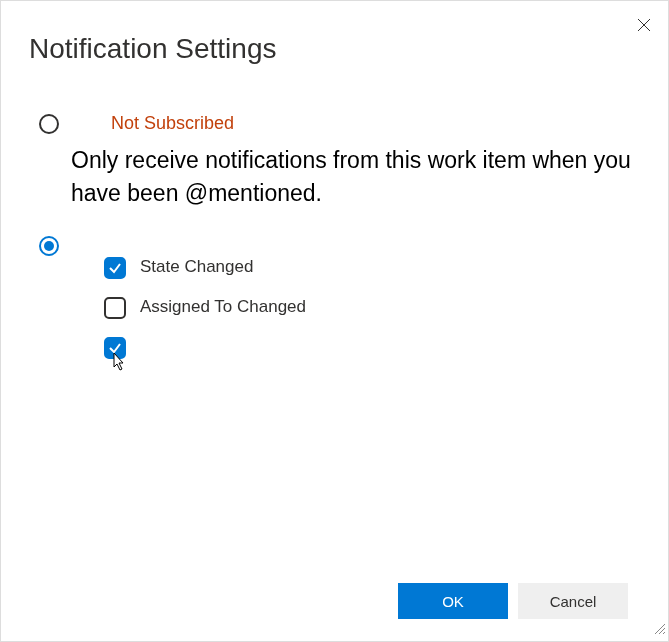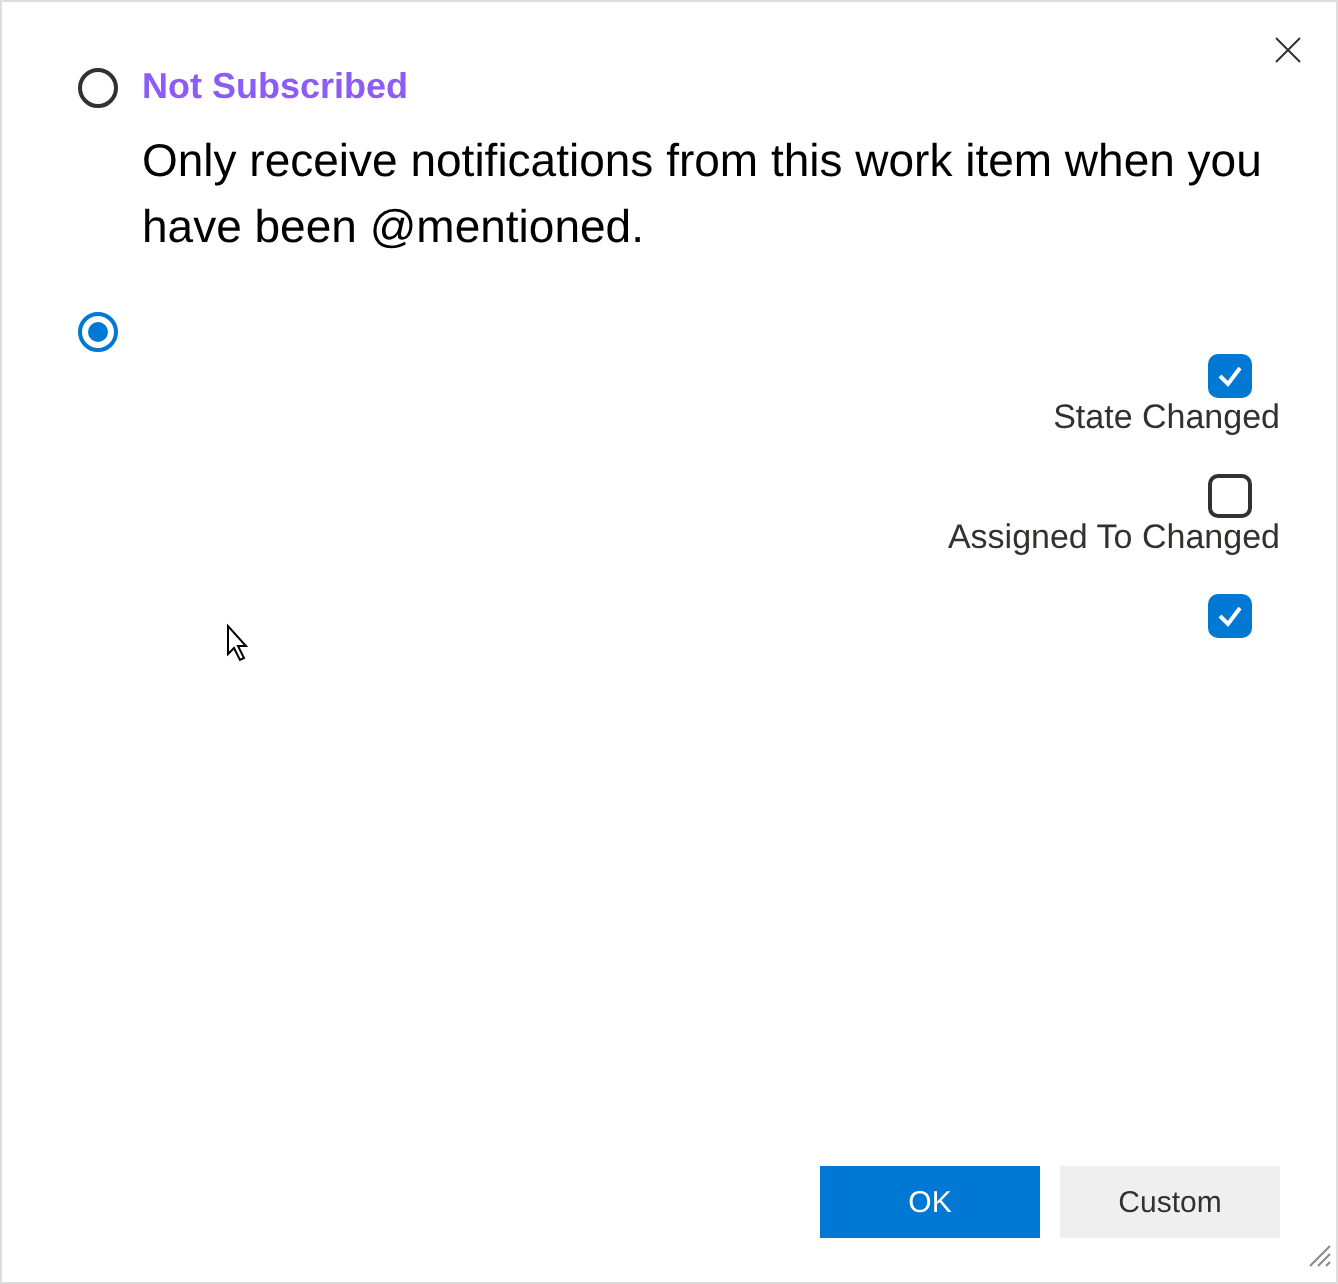"Notification Settings" h1.title { html: none -> <h1>Notification Settings</h1> }
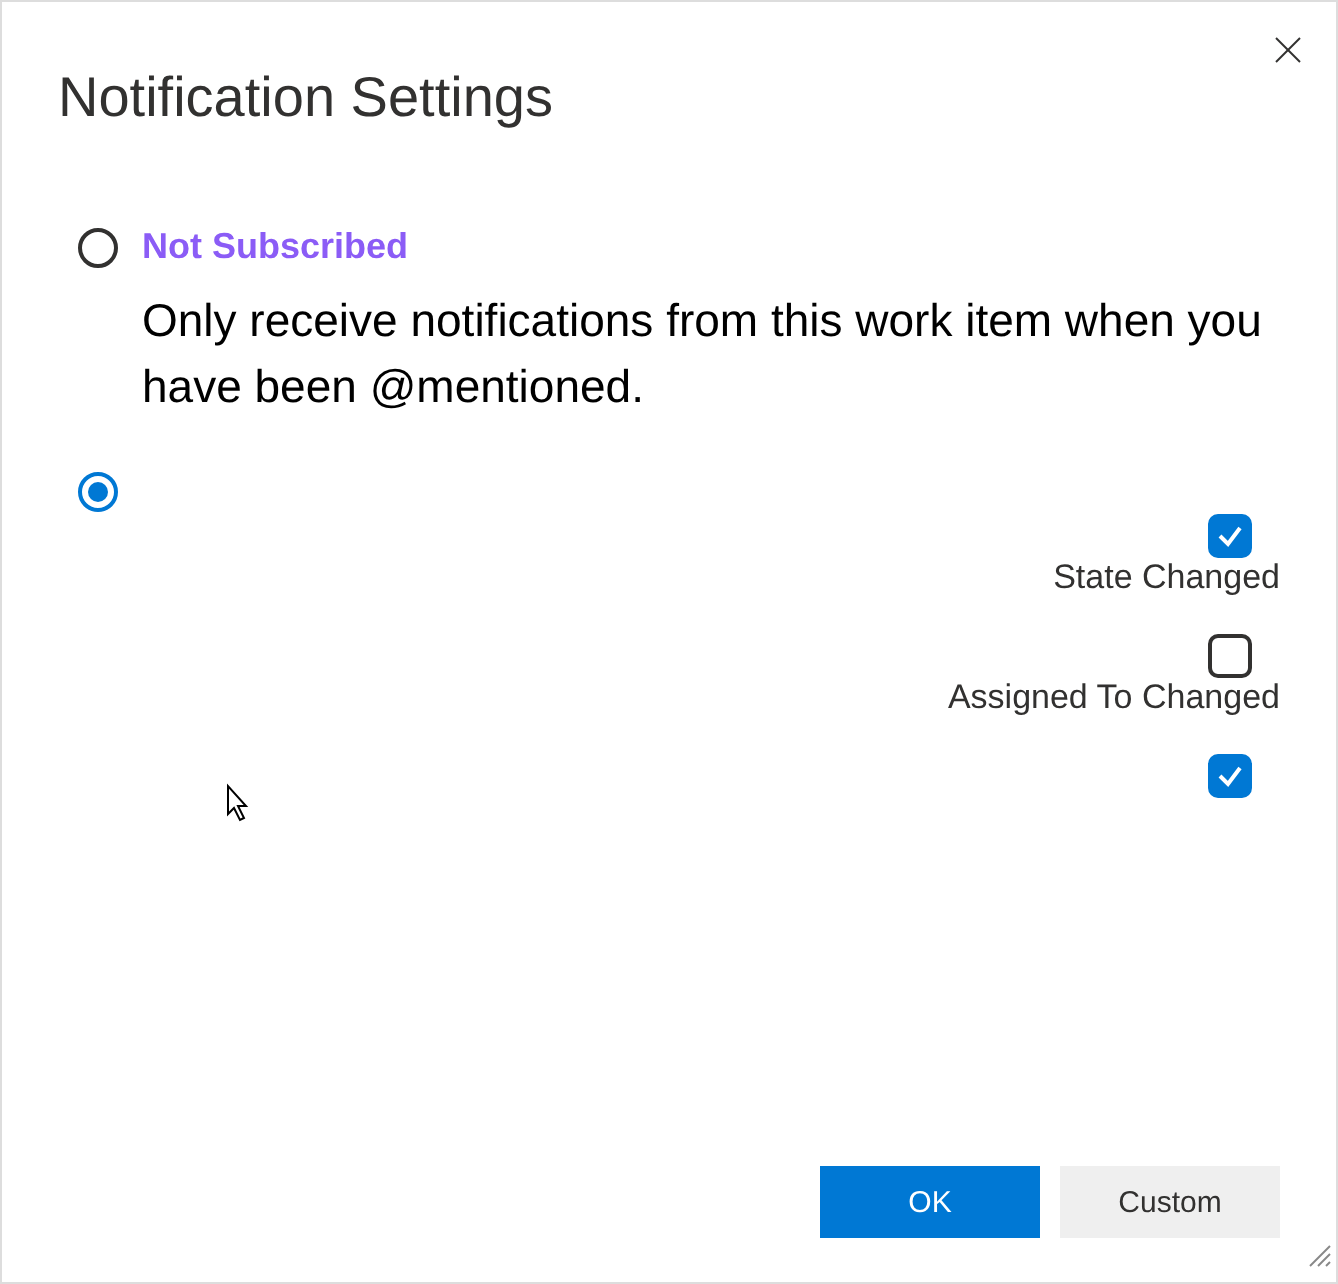"Not Subscribed" .option-label { color: #8b5cf6 -> #c2410c; font-weight: 700 -> 400; margin-left: none -> 40px }
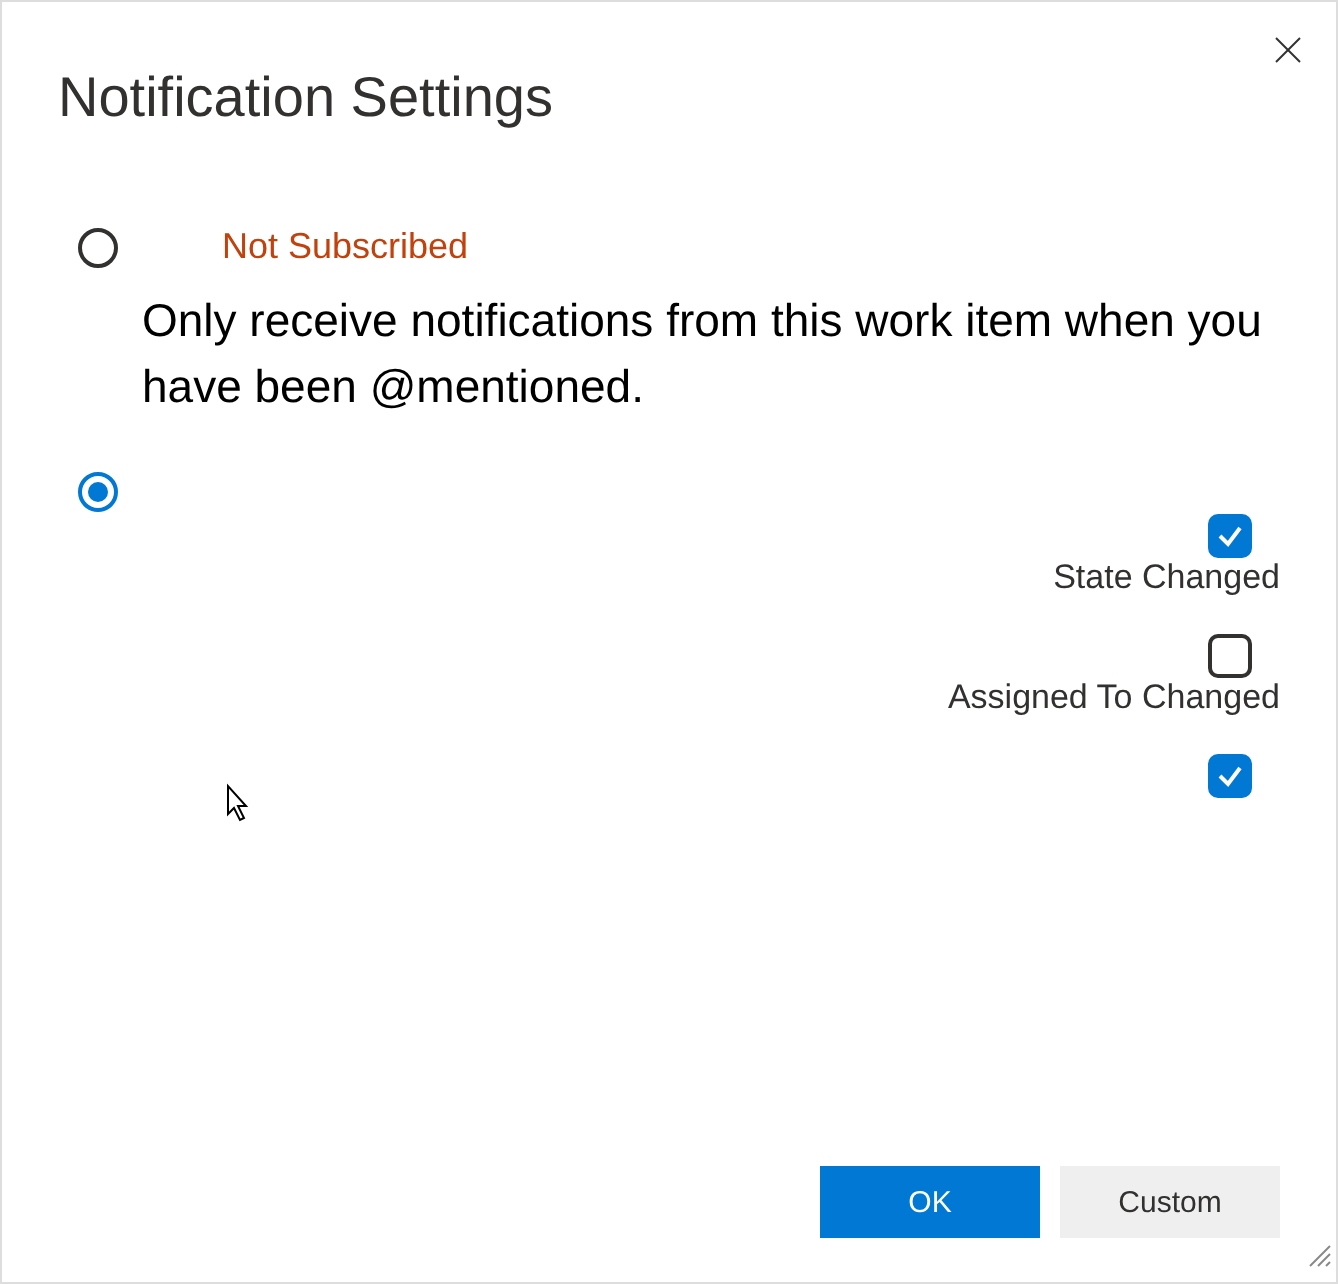"State Changed" .checkbox-row { align-items: flex-end -> flex-start; flex-direction: column -> none }
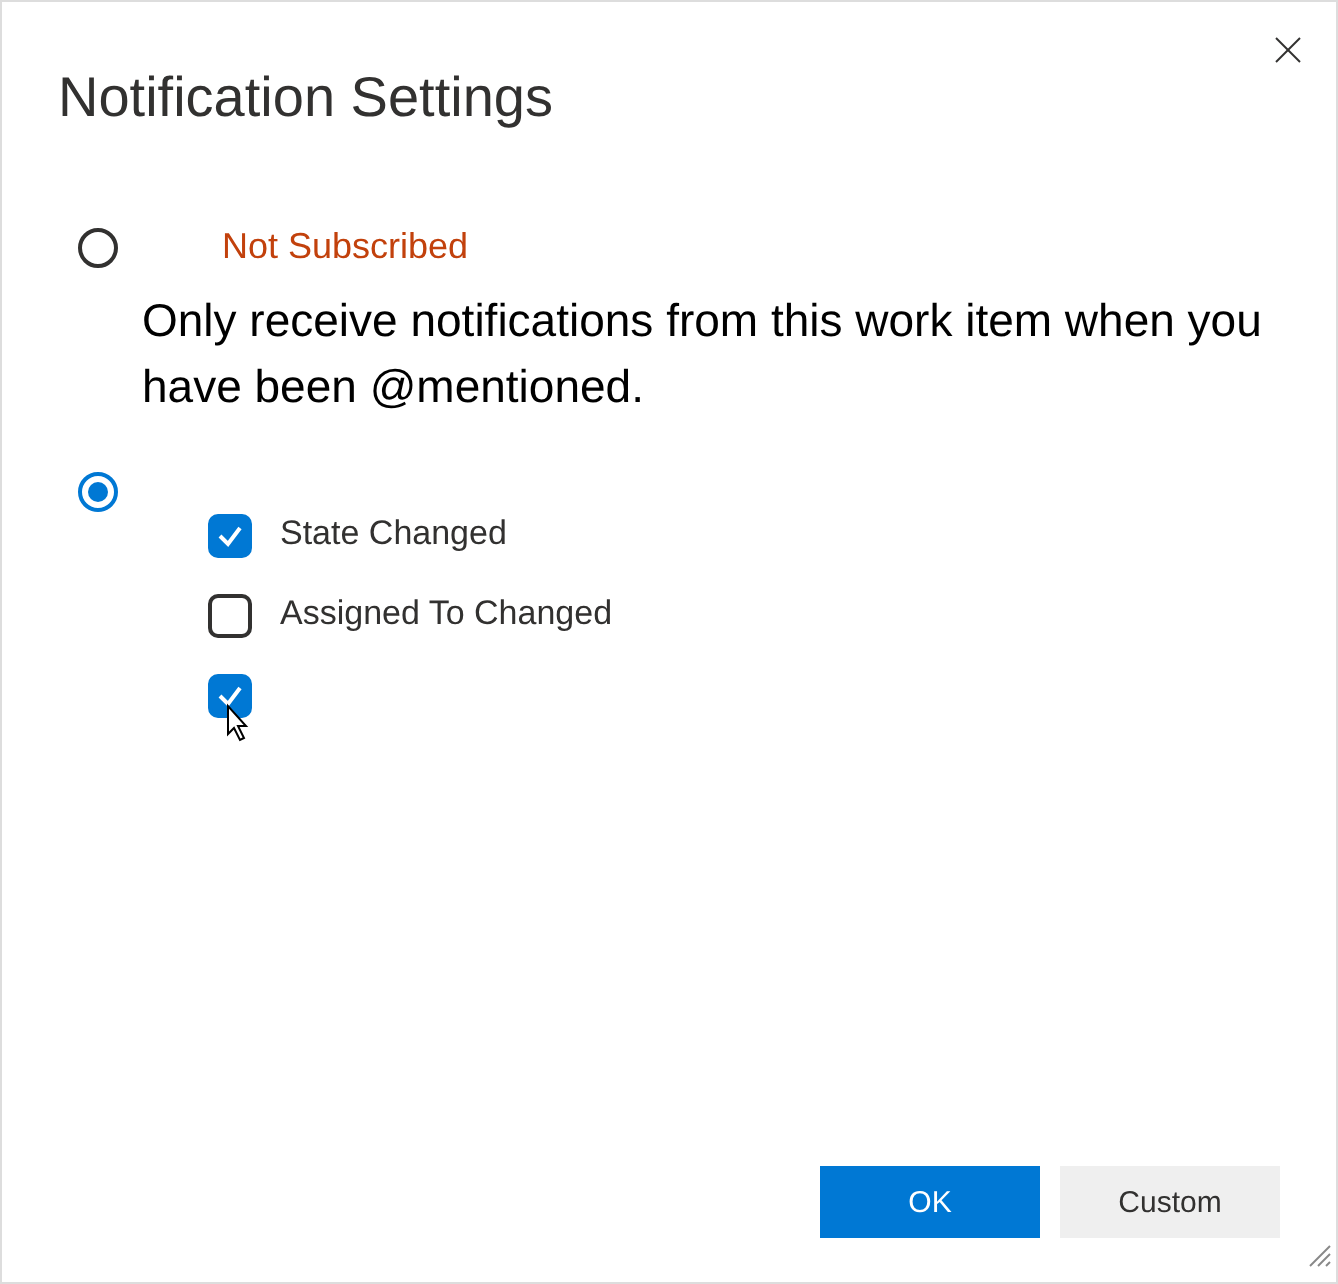"OK" .footer { right: 28px -> 40px }
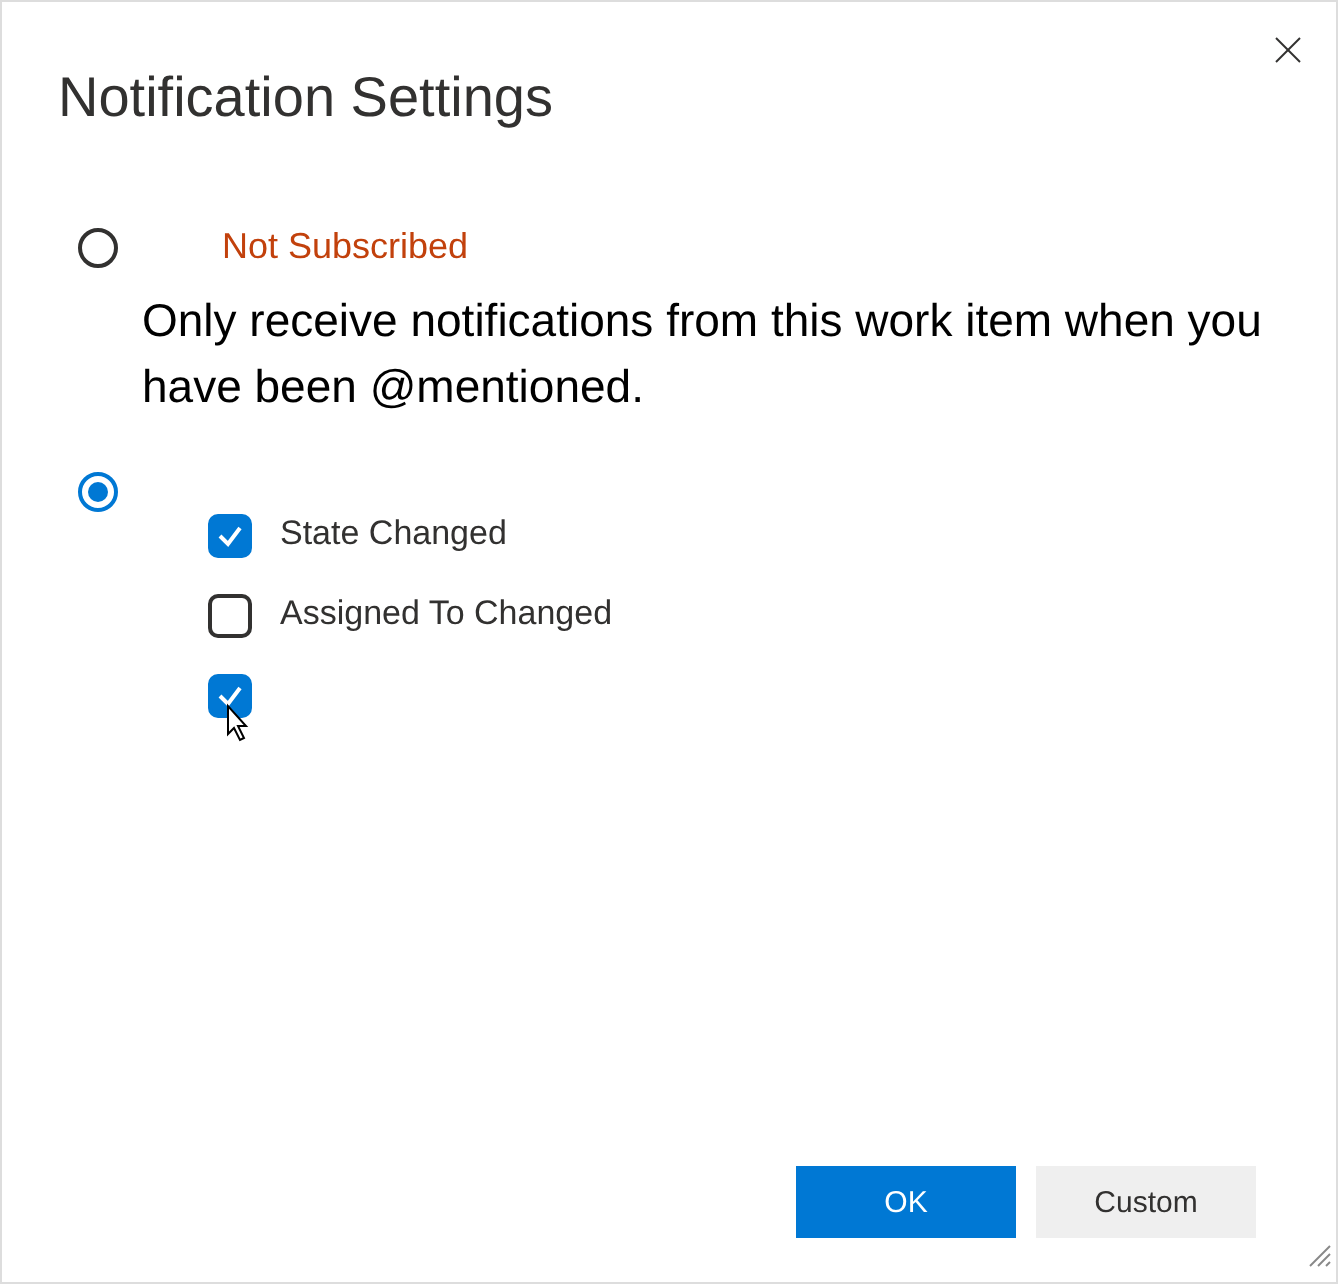"Custom" button.btn { text: Custom -> Cancel }
